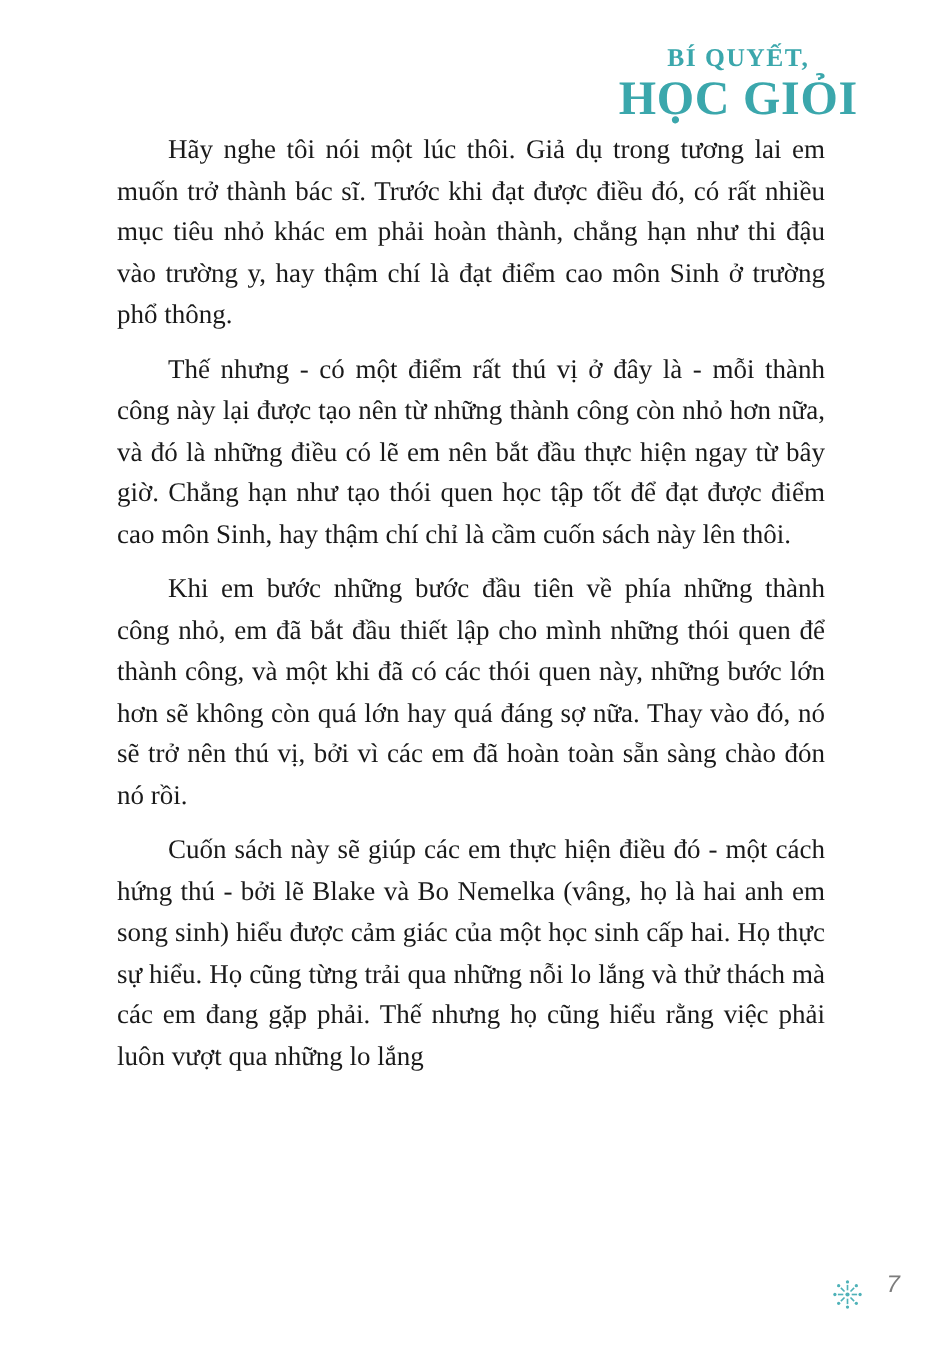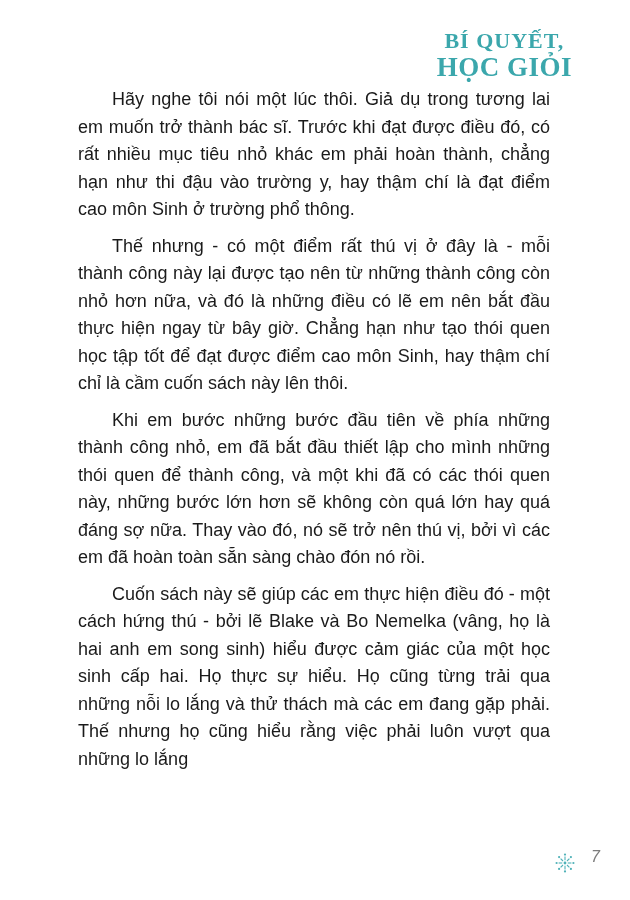"BÍ QUYẾT," .brand .line1 { font-size: 22px -> 17px }
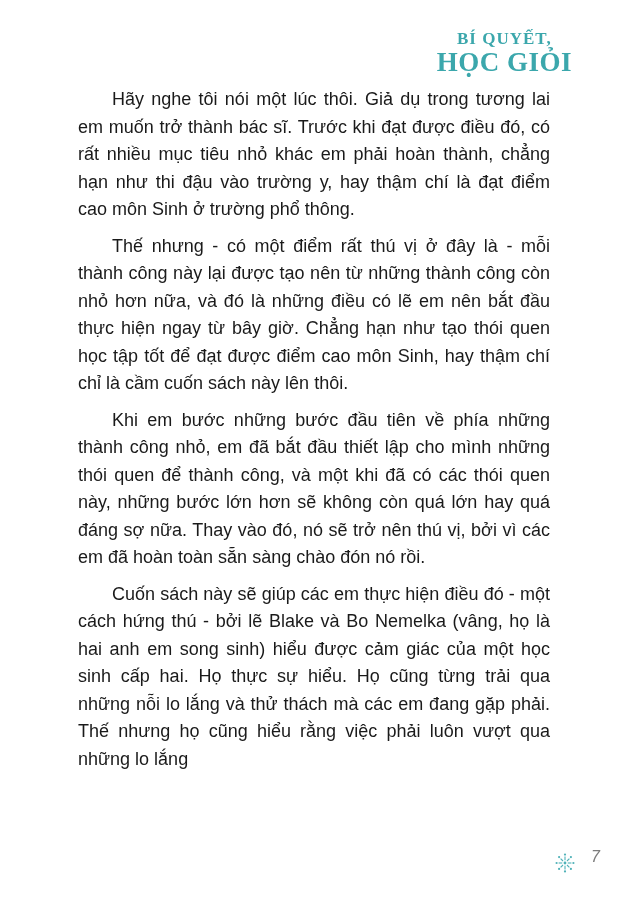"HỌC GIỎI" .brand .line2 { font-size: 27px -> 32px }
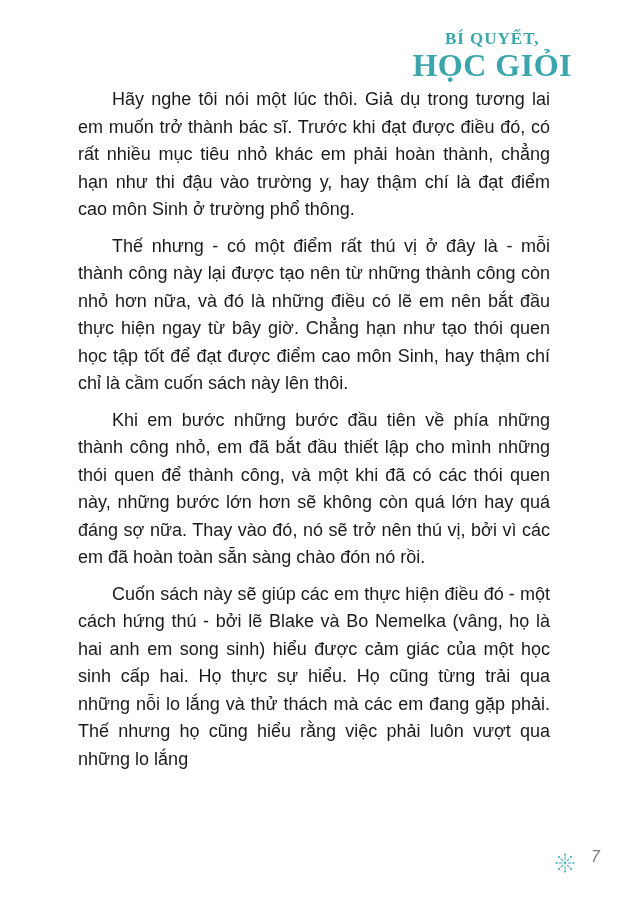"Hãy nghe tôi nói một" .content p { font-family: none -> Liberation Serif, serif }
